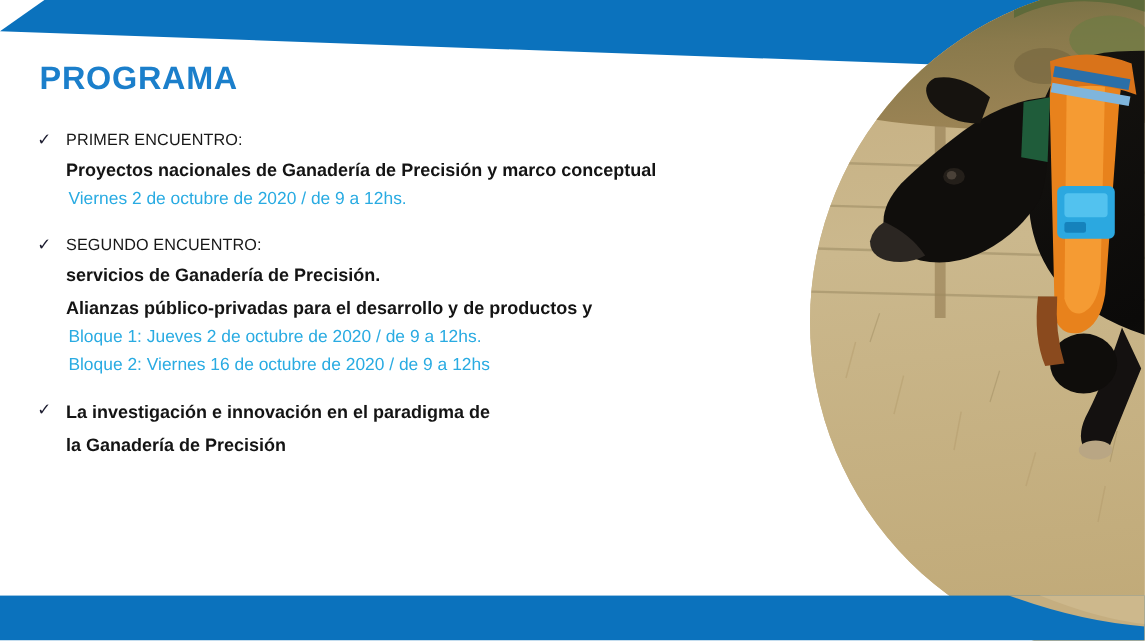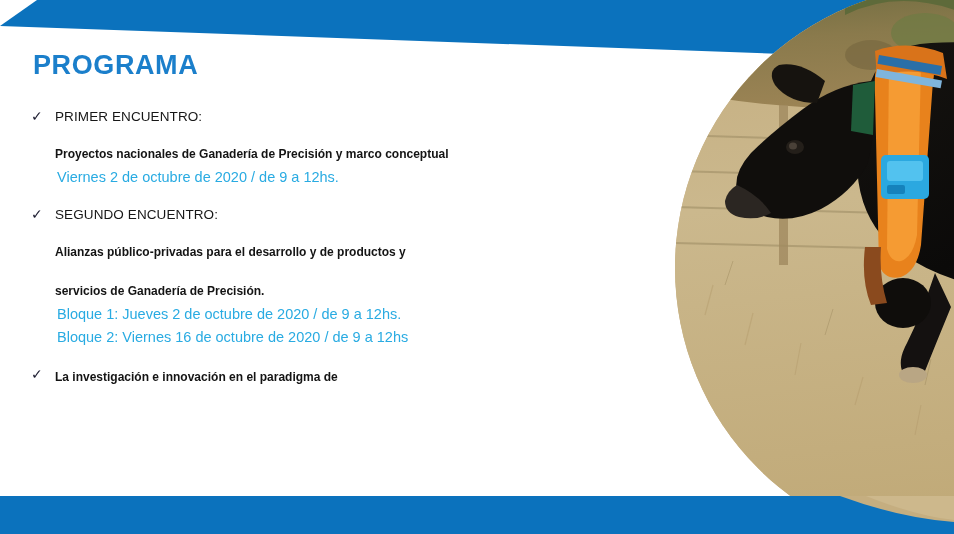"Proyectos nacionales de Ganadería de" .block-title { font-size: 12px -> 15px; margin-top: 17px -> 6px }
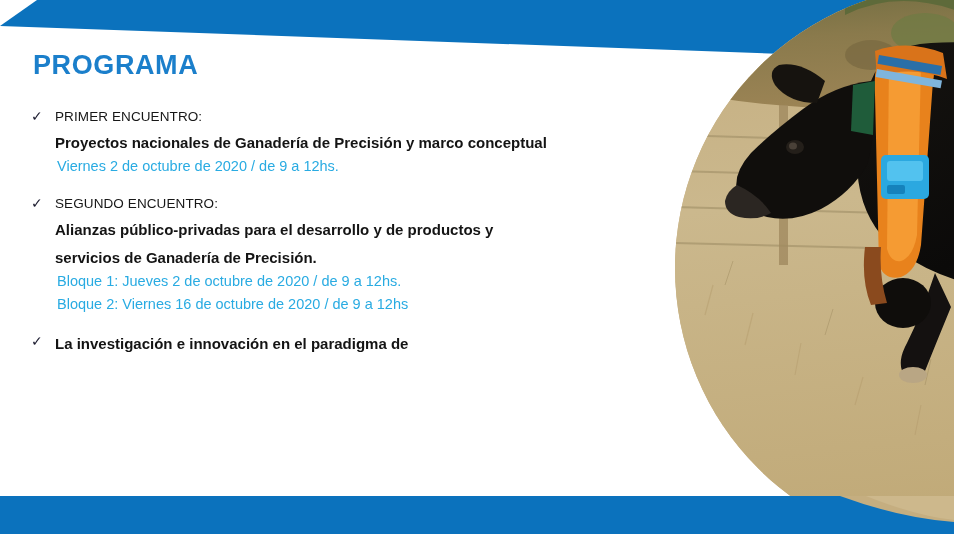"Alianzas público-privadas para el" div.block-title { order: before "servicios de Ganadería de Precisión." -> after "servicios de Ganadería de Precisión." }
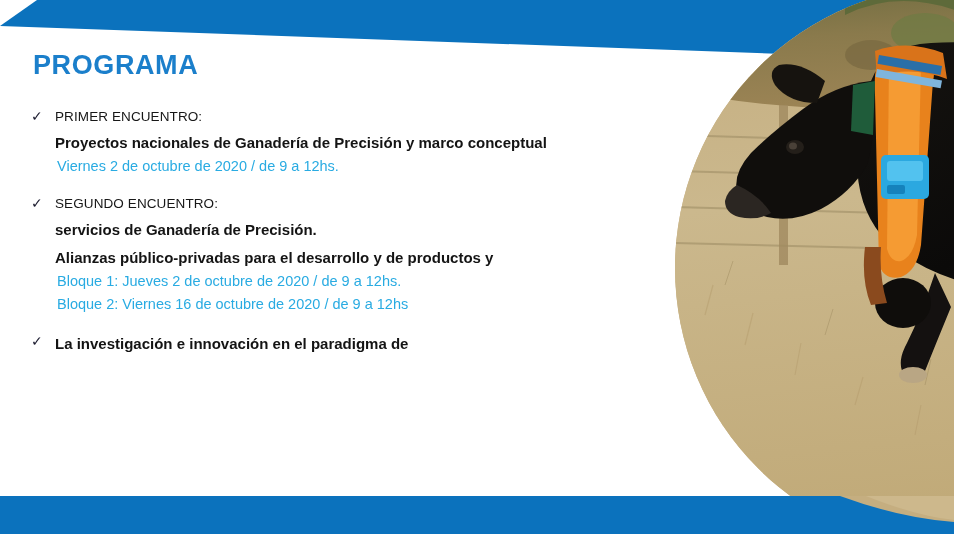"la Ganadería de Precisión" div.block-title { html: none -> <div>la Ganadería de Precisión</div> }
